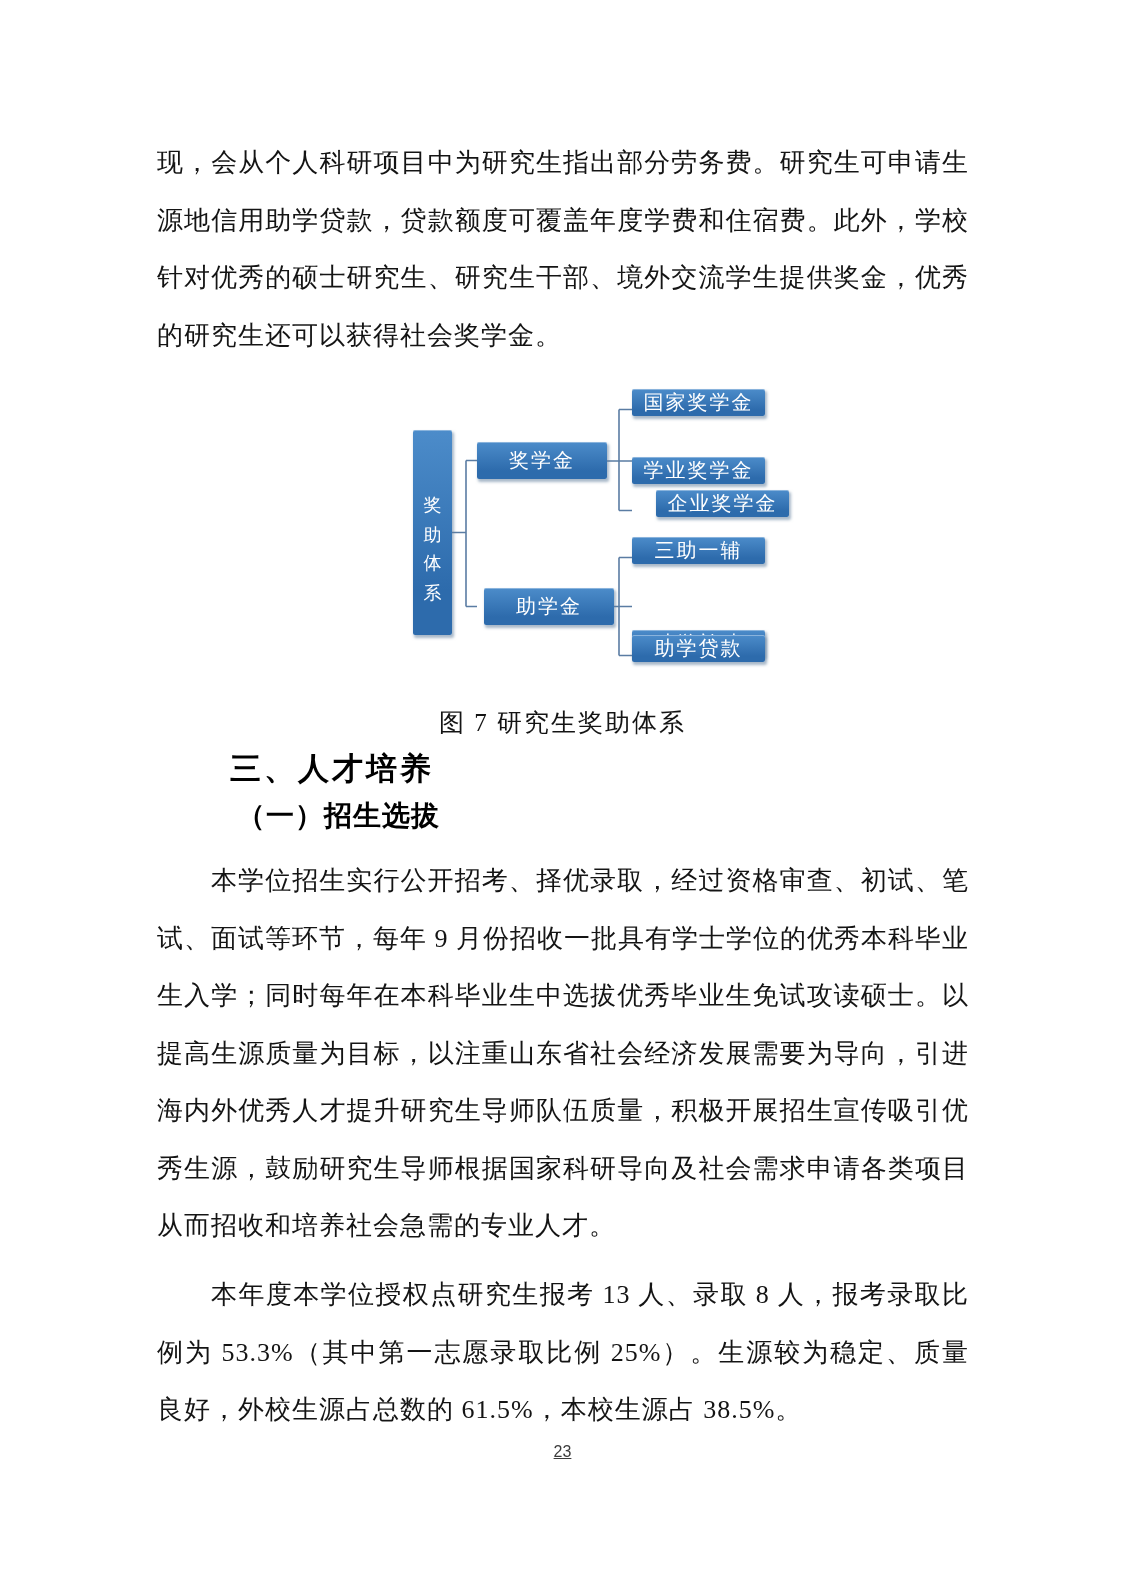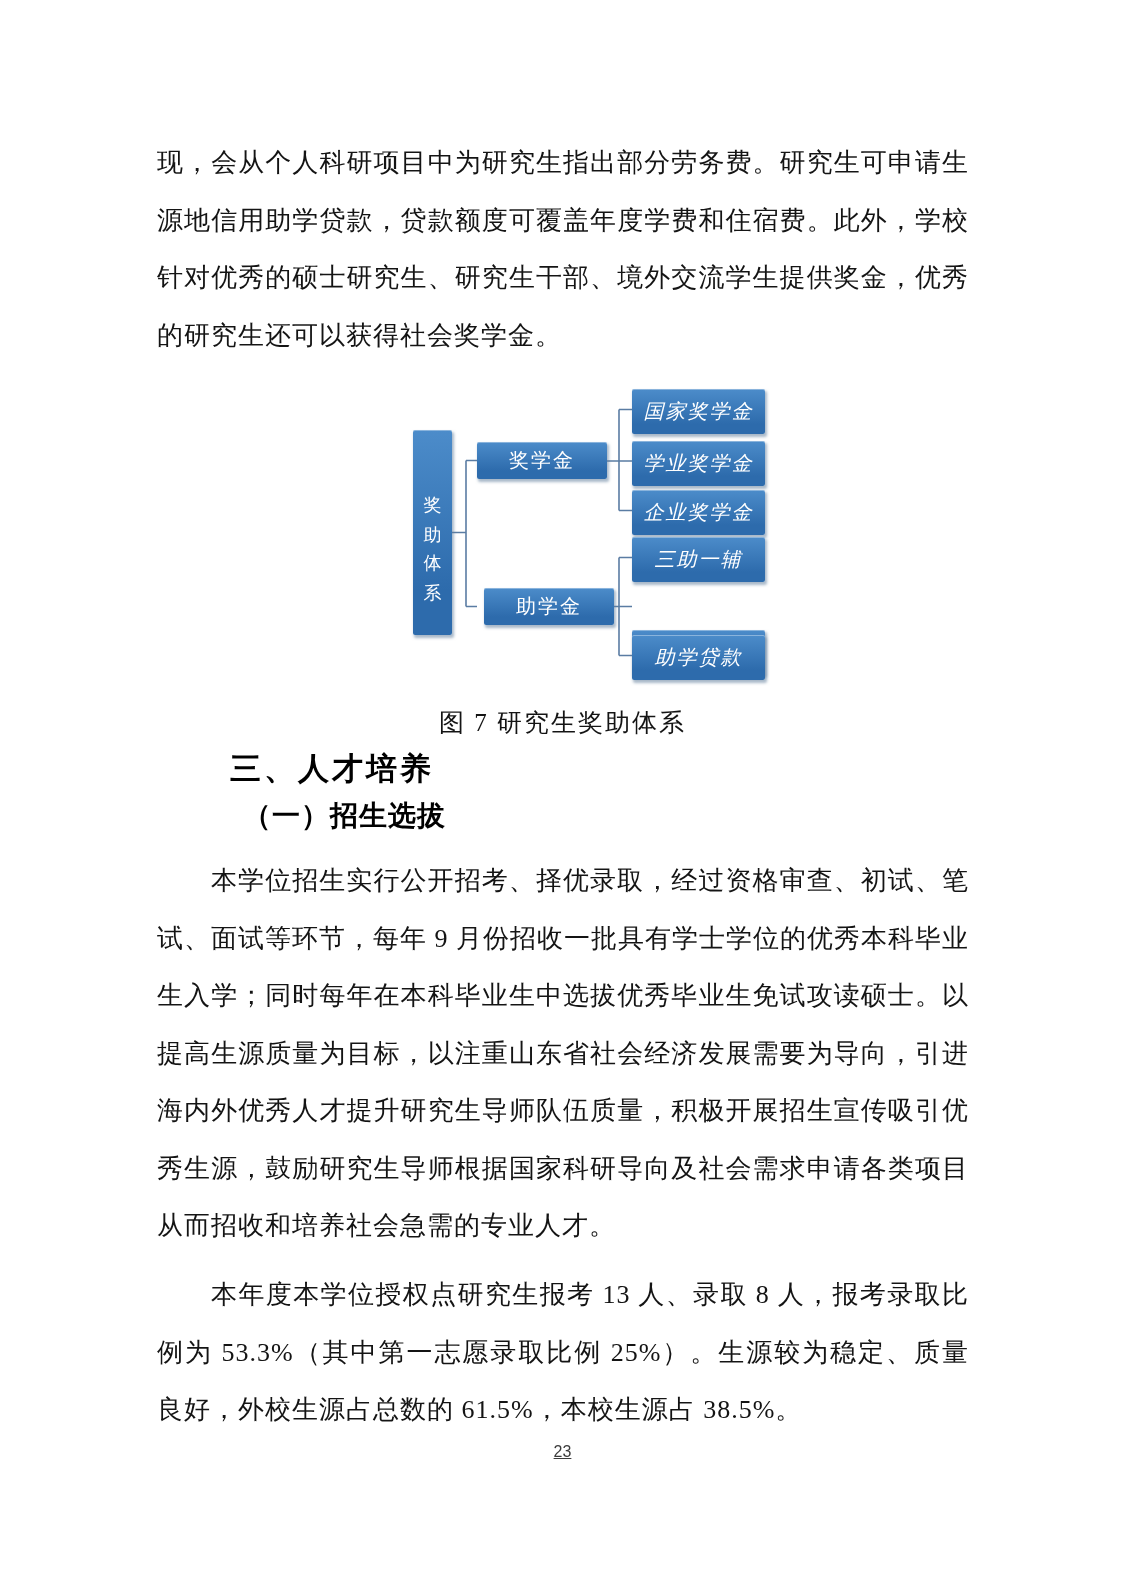"国家奖学金" .node-c { font-style: italic -> none; height: 45px -> 27px }
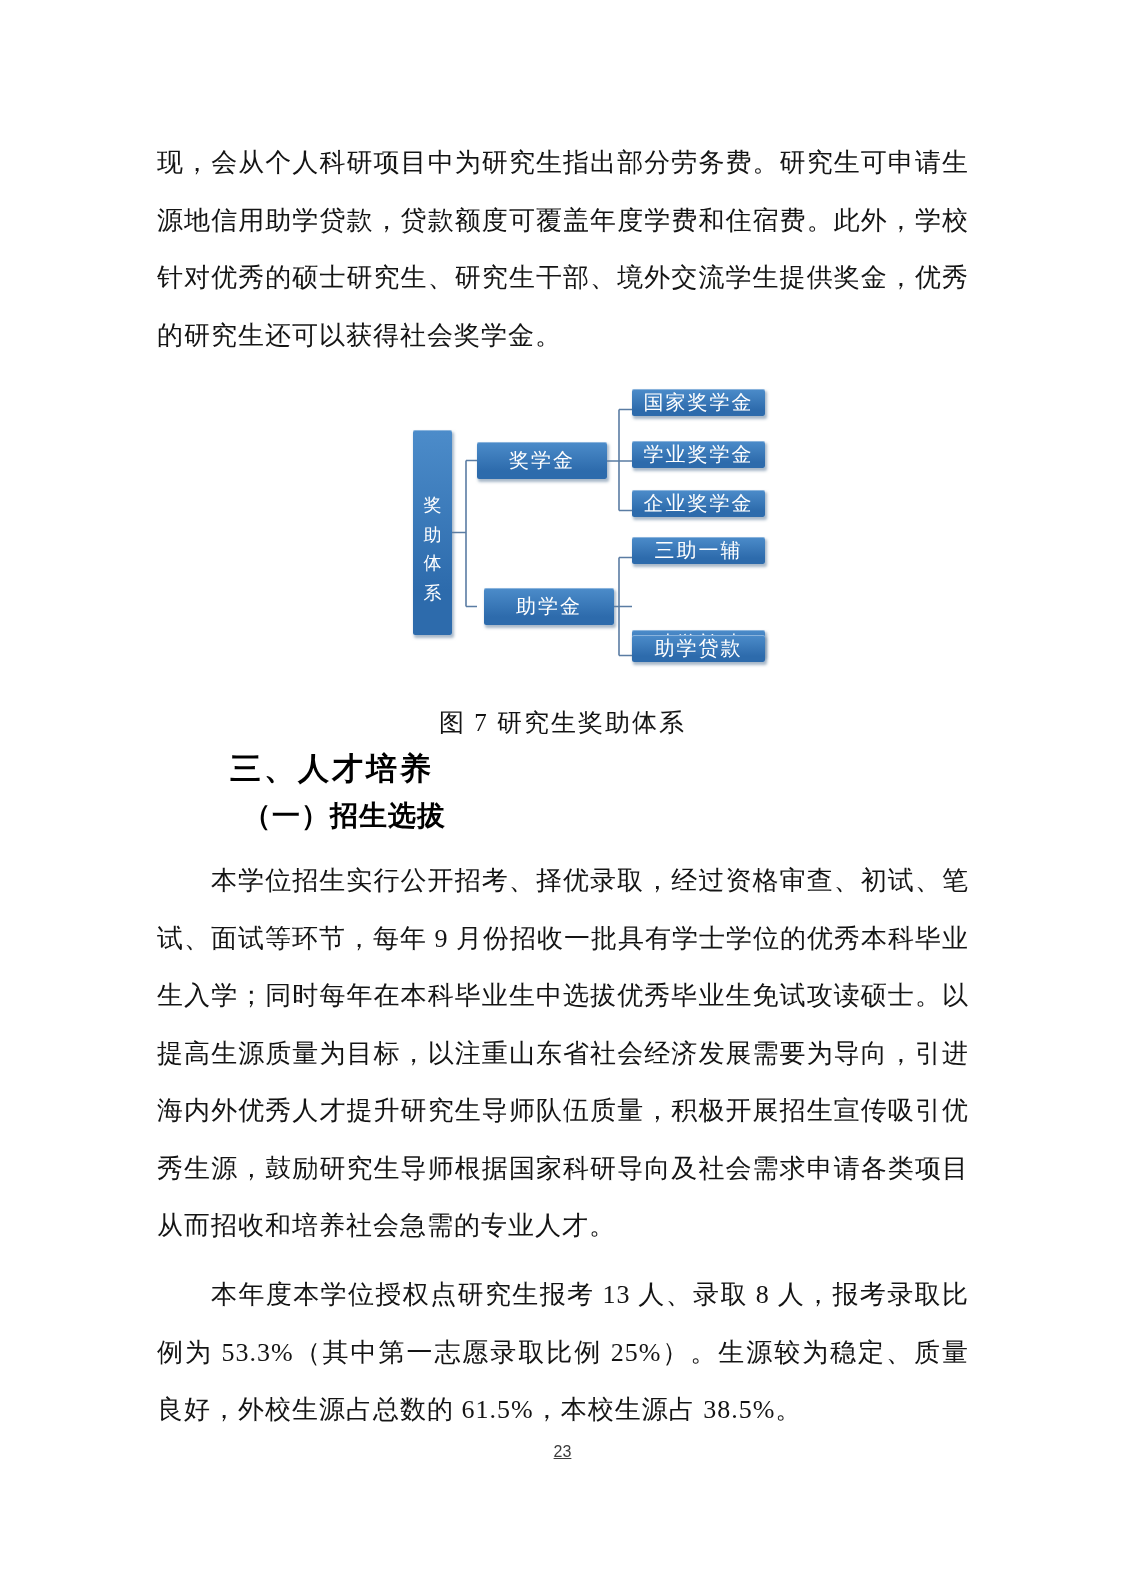"学业奖学金" .node-c2 { top: 56px -> 72px }
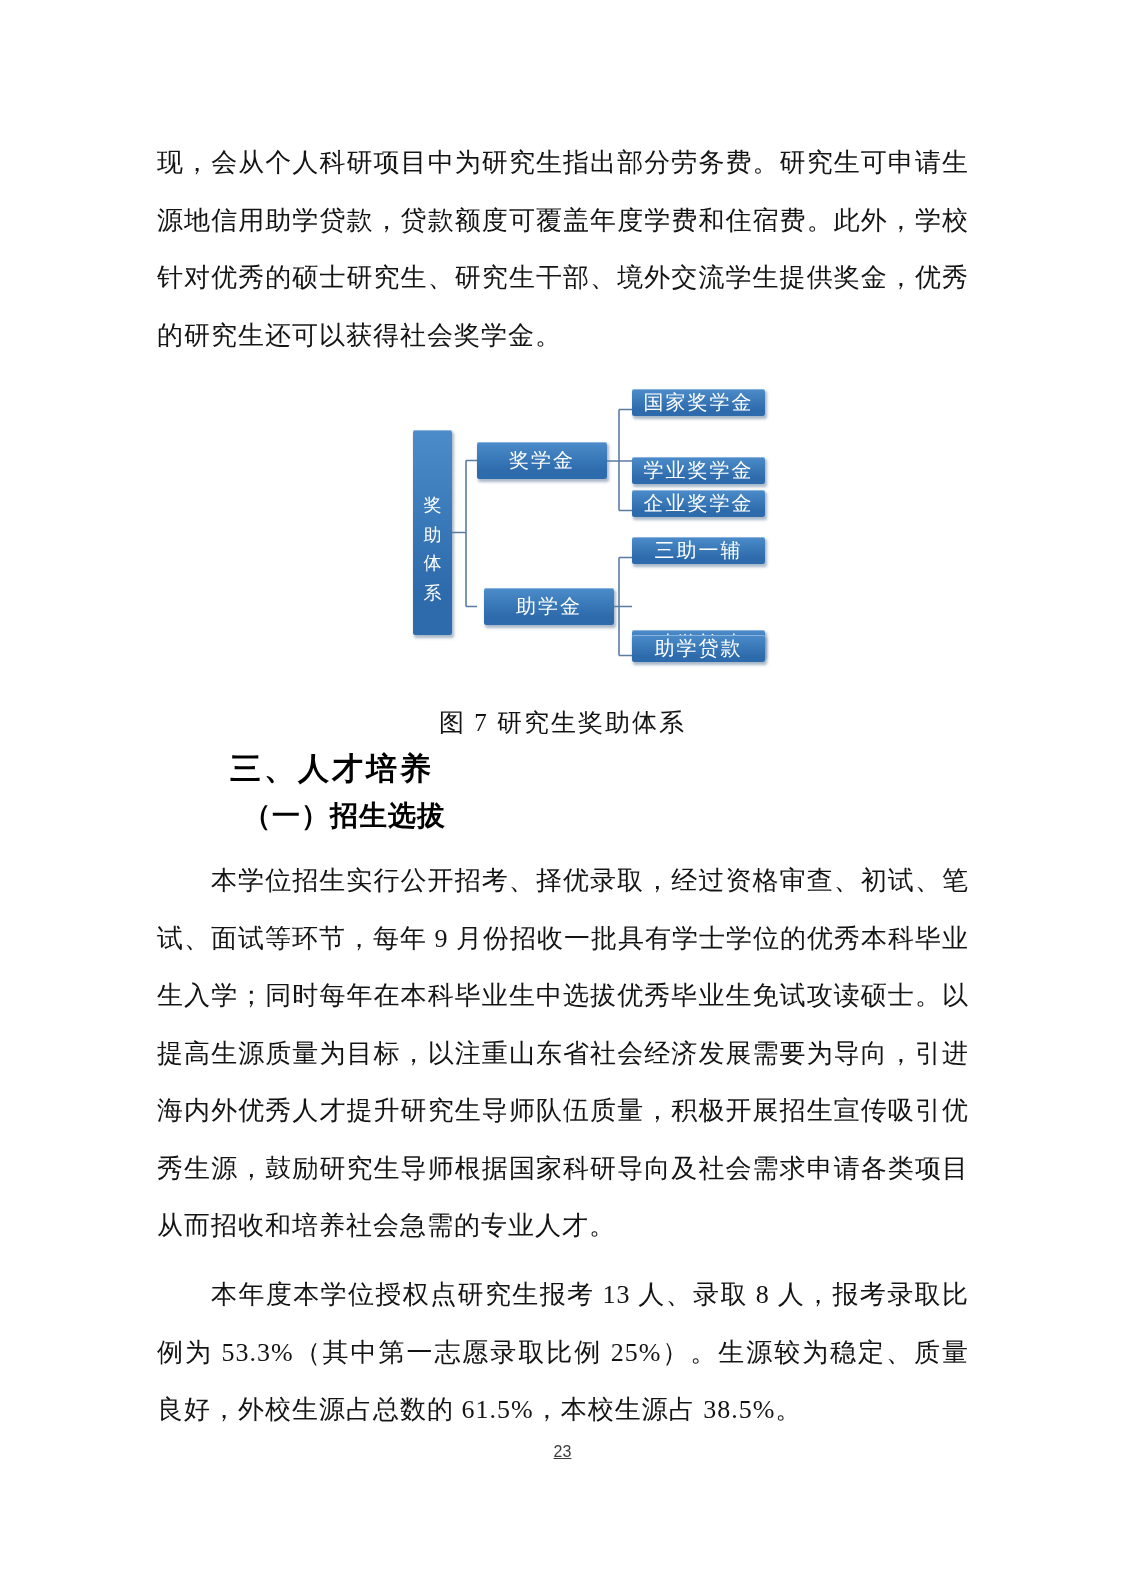"企业奖学金" .node-c3 { margin-left: none -> 24px }
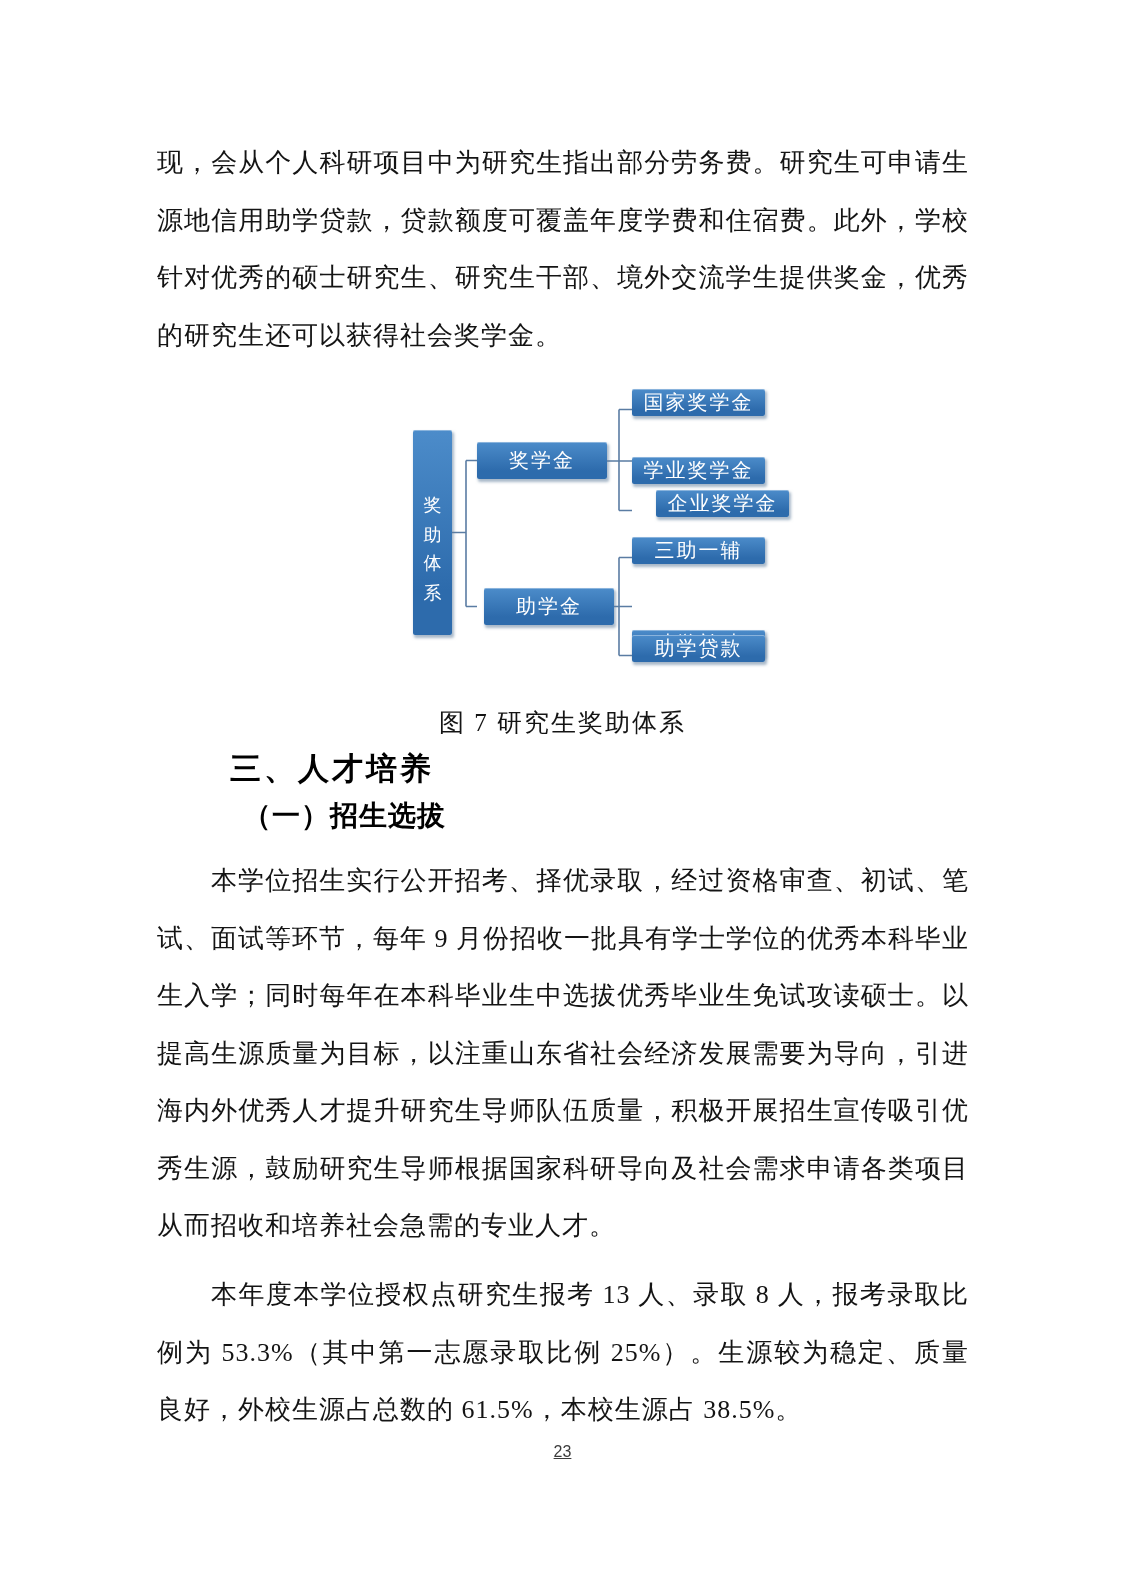"（一）招生选拔" .h2 { left: 243px -> 237px }
